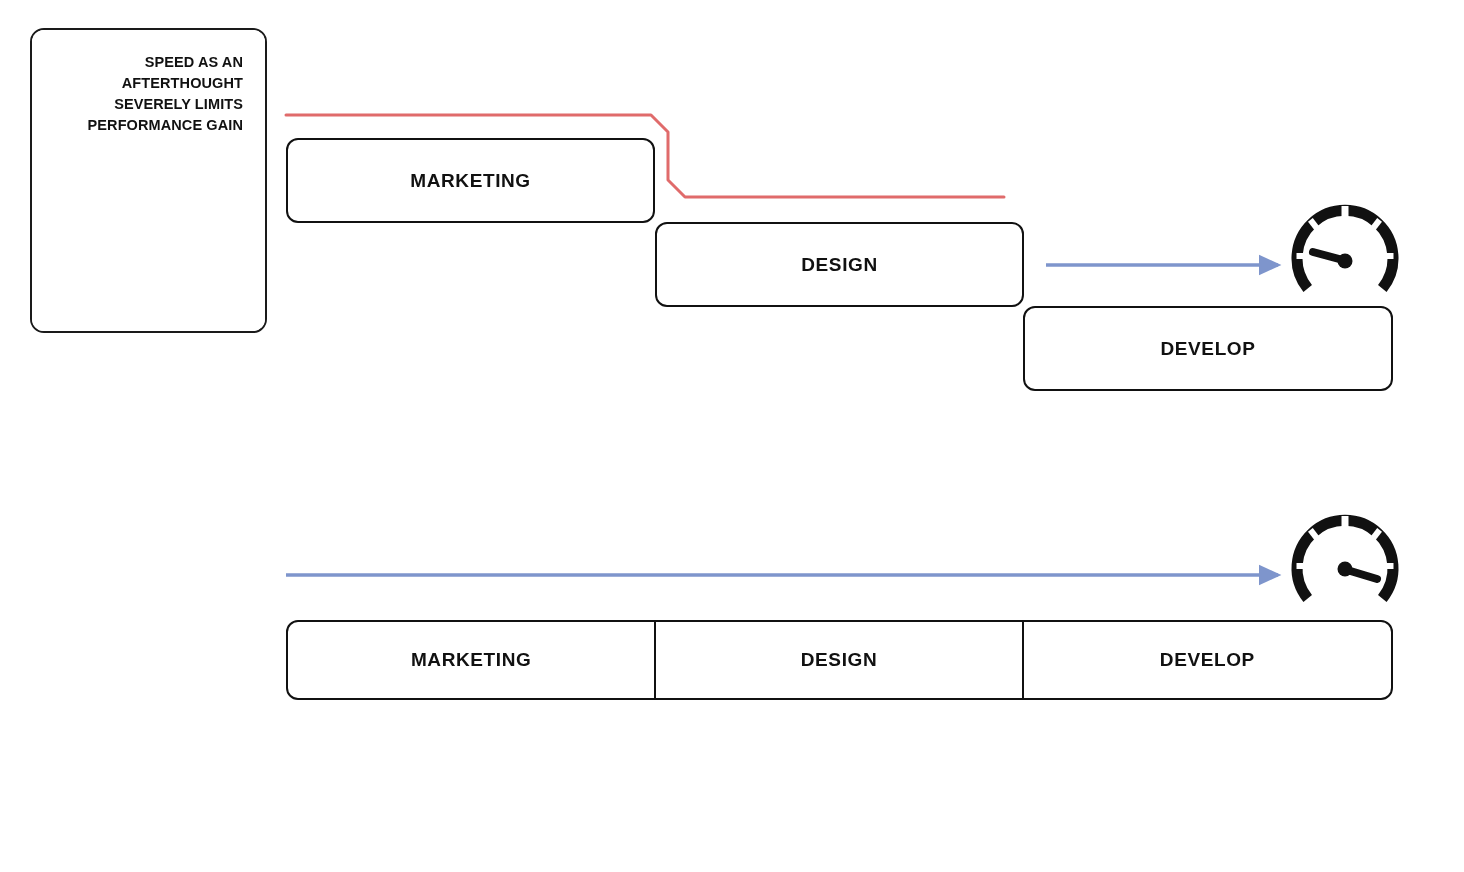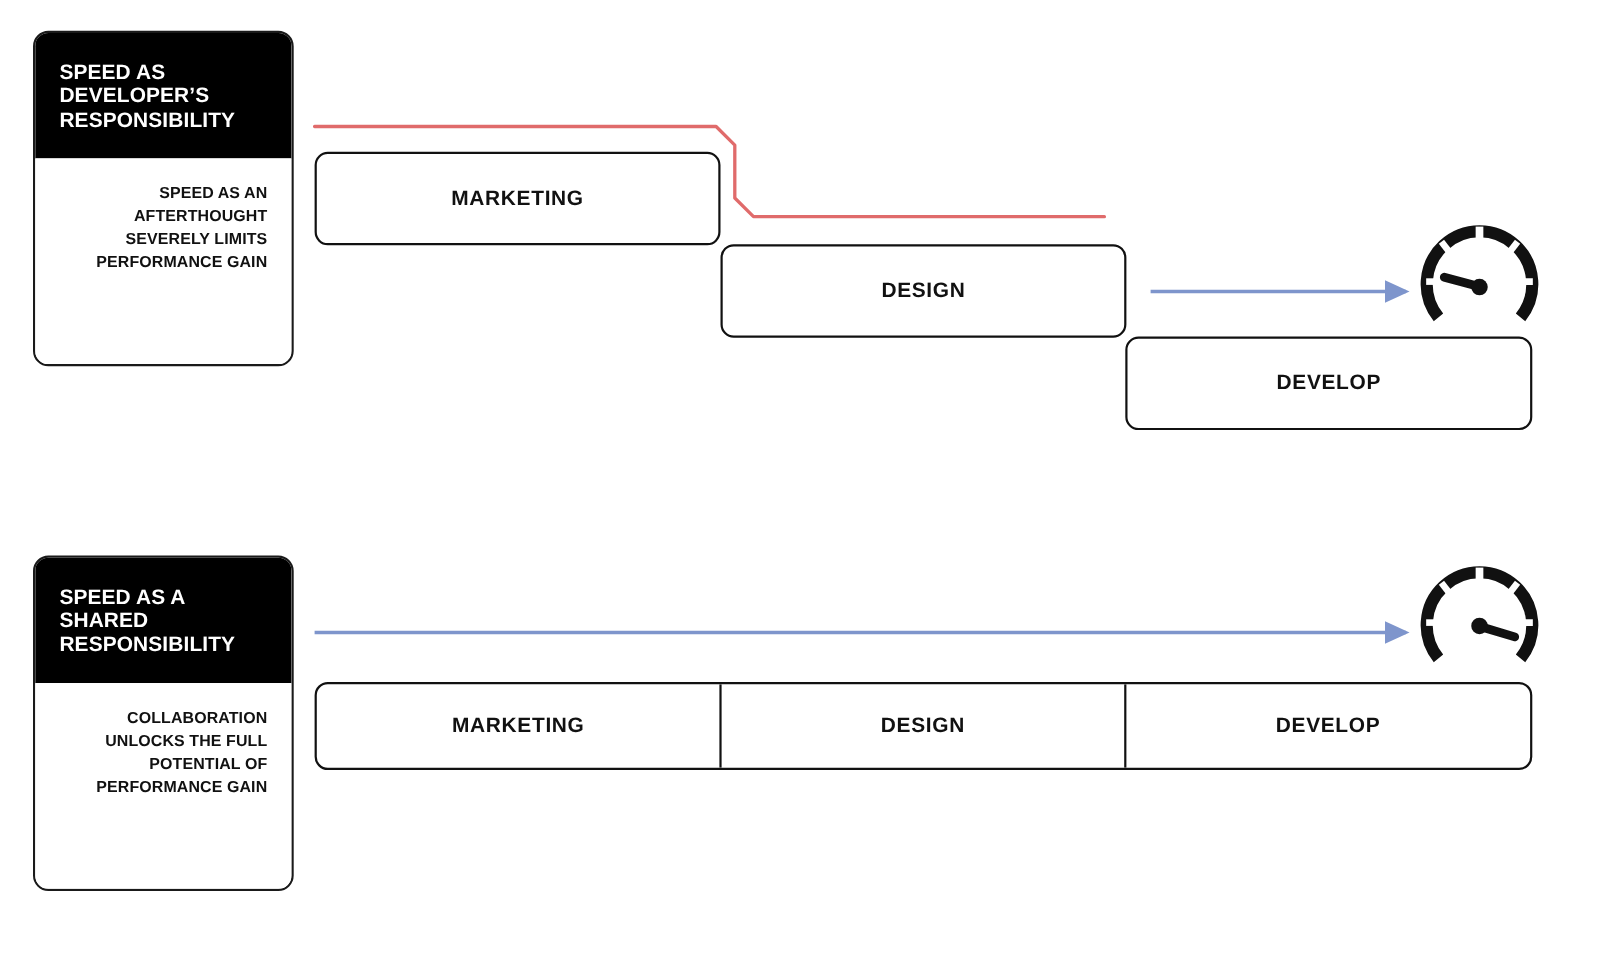"SPEED AS DEVELOPER’S RESPONSIBILITY" div.card-header { html: <div> <div>SPEED AS DEVELOPER’S RESPONSIBILITY</div> </div> -> none }
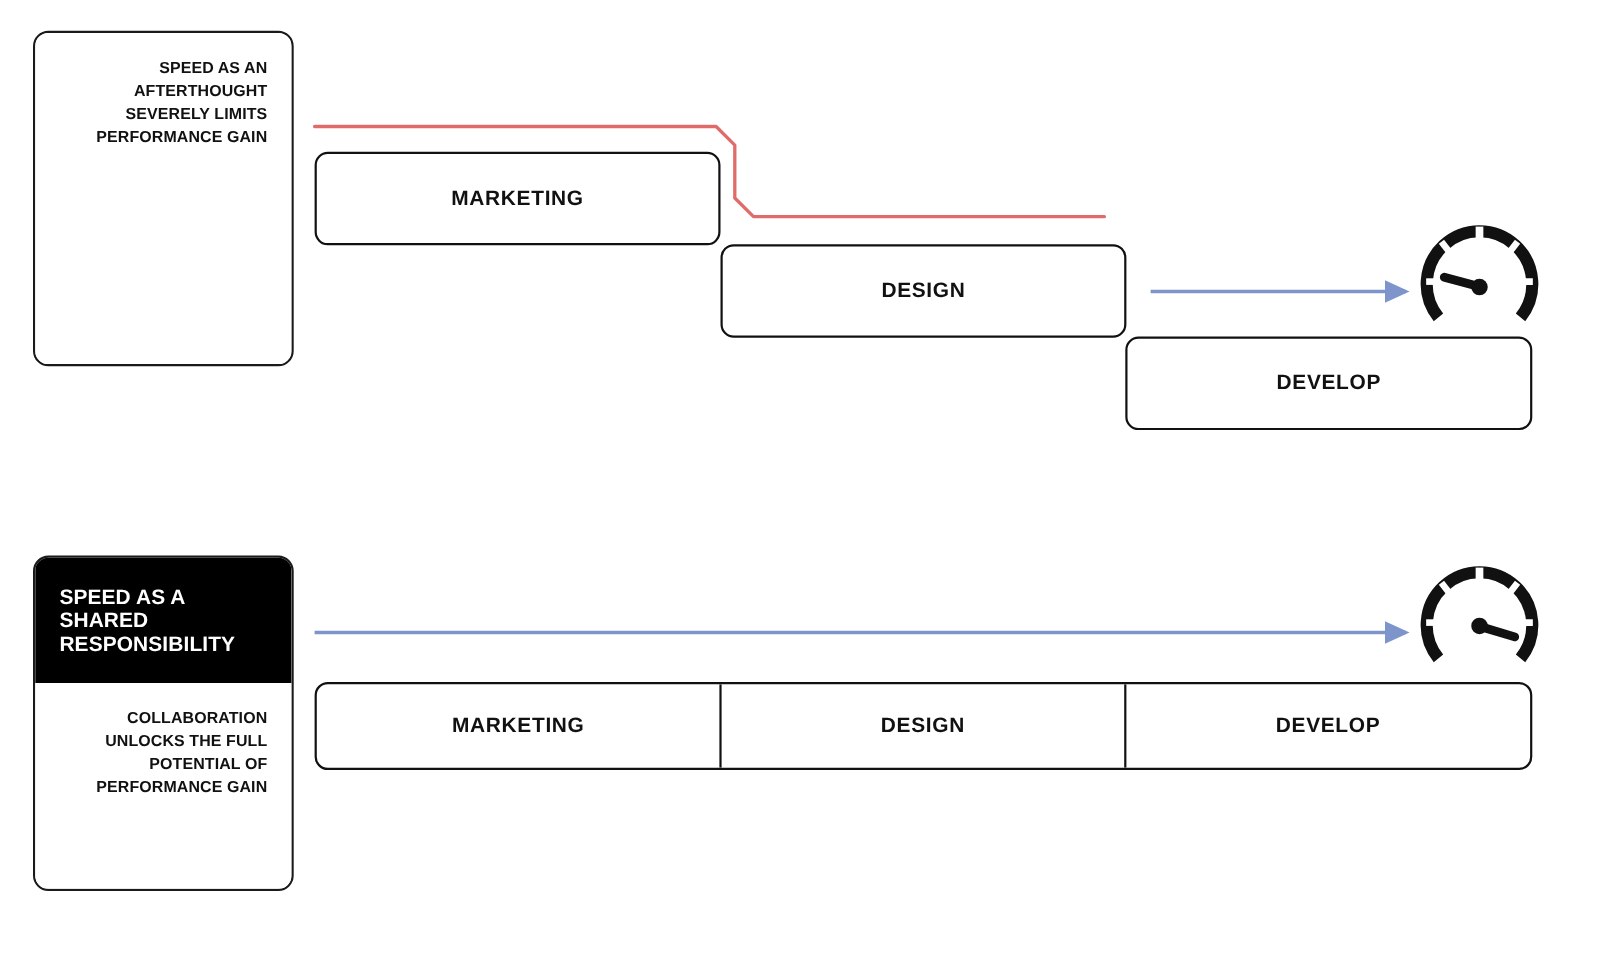"SPEED AS A SHARED RESPONSIBILITY" div.label-card { html: <div> <div> <div>SPEED AS A SHARED RESPONSIBILITY</div> </div> <div> <div>COLLABORATION UNLOCKS THE FULL POTENTIAL OF PERFORMANCE GAIN</div> </div> </div> -> none }
